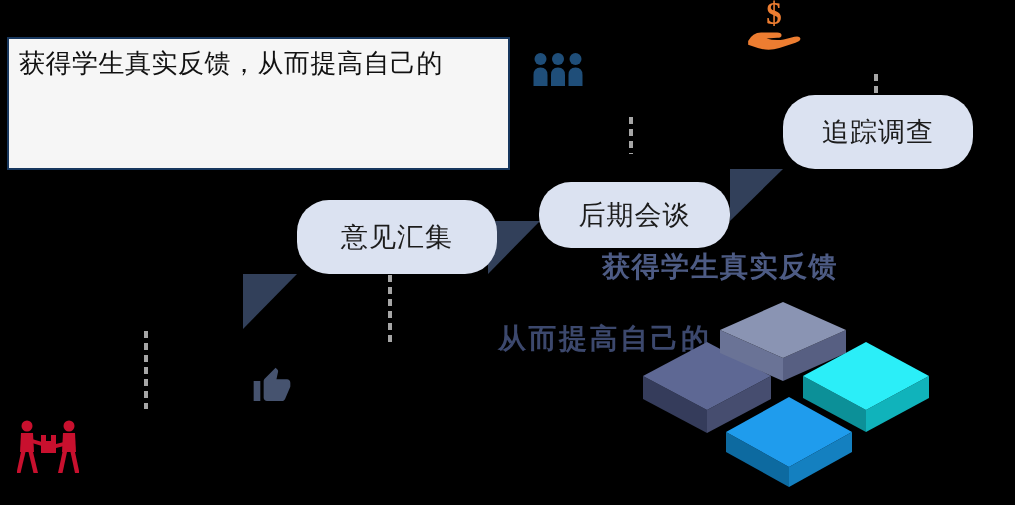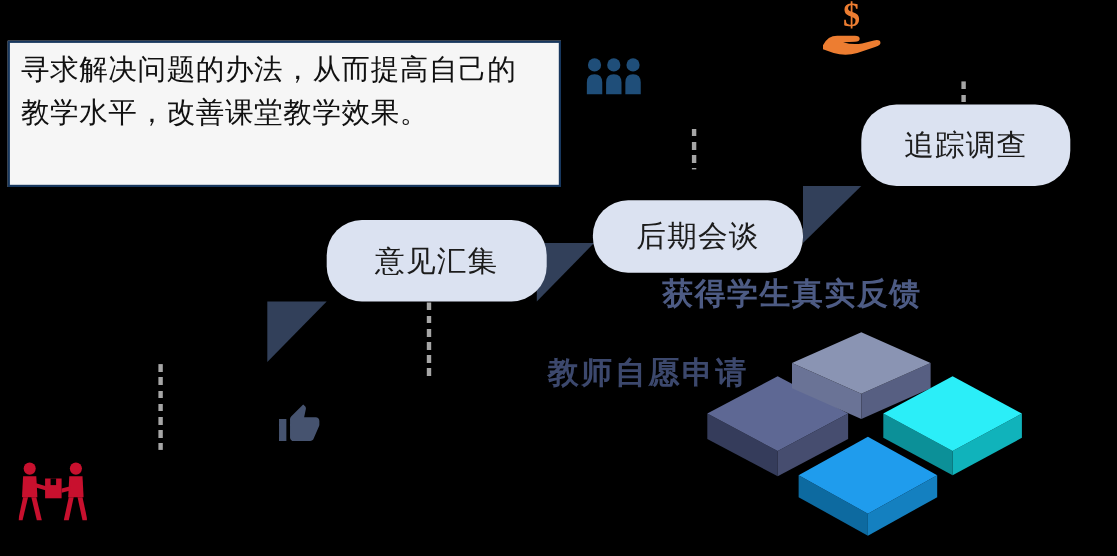"寻求解决问题的办法，从而提高自己的" div { text: 寻求解决问题的办法 -> 获得学生真实反馈 }
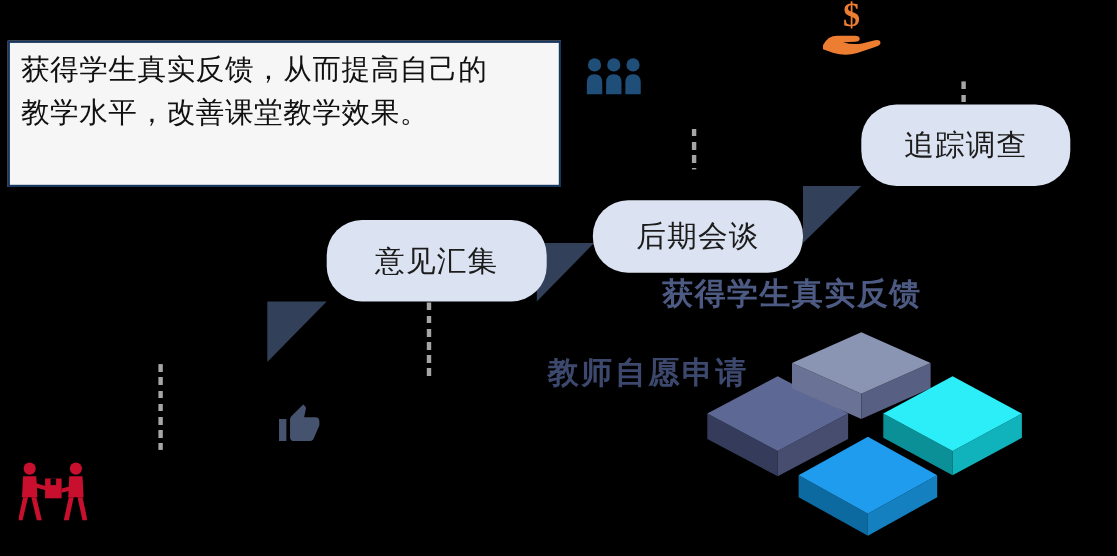"教学水平，改善课堂教学效果。" div { html: <div>教学水平，改善课堂教学效果。</div> -> none }
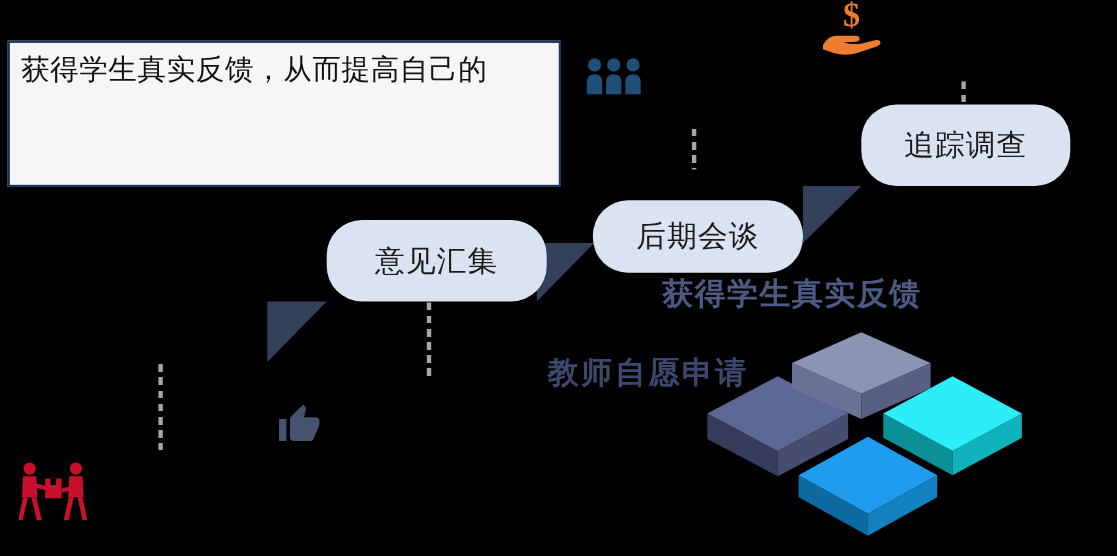"教师自愿申请" div.caption { text: 教师自愿申请 -> 从而提高自己的 }
